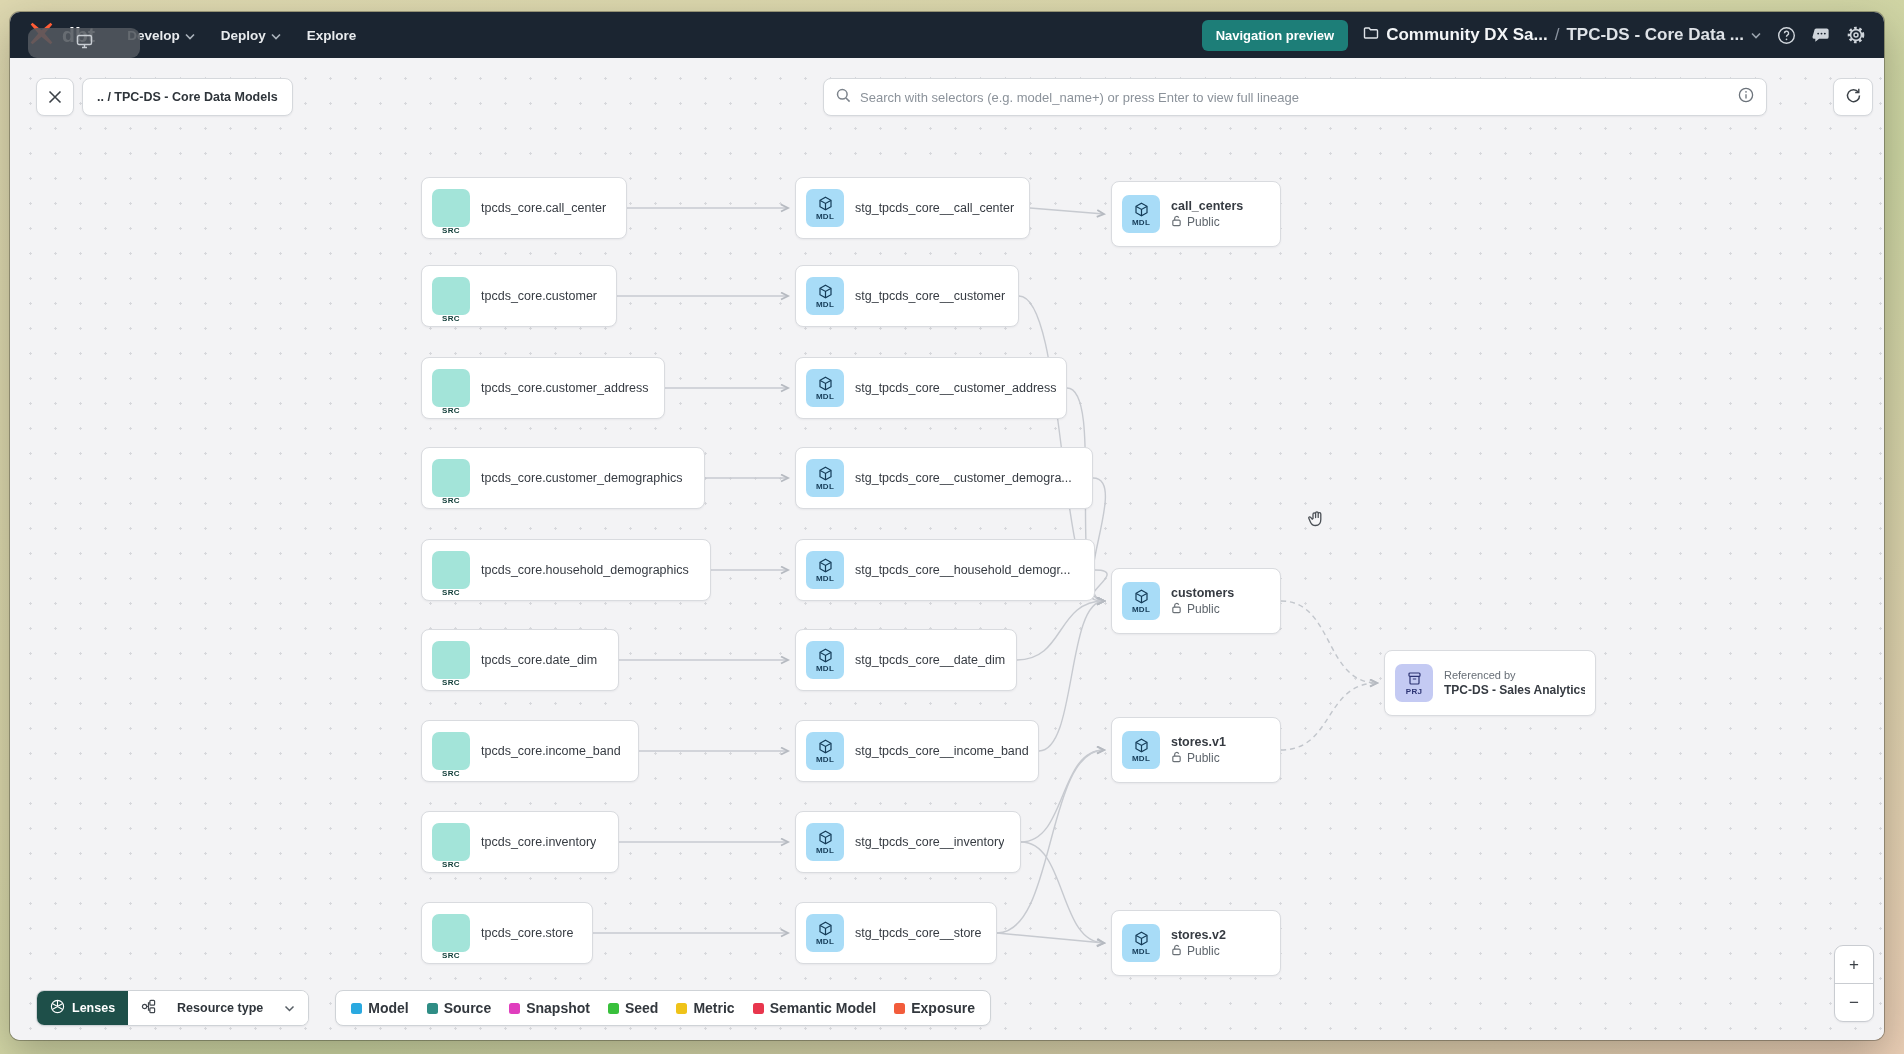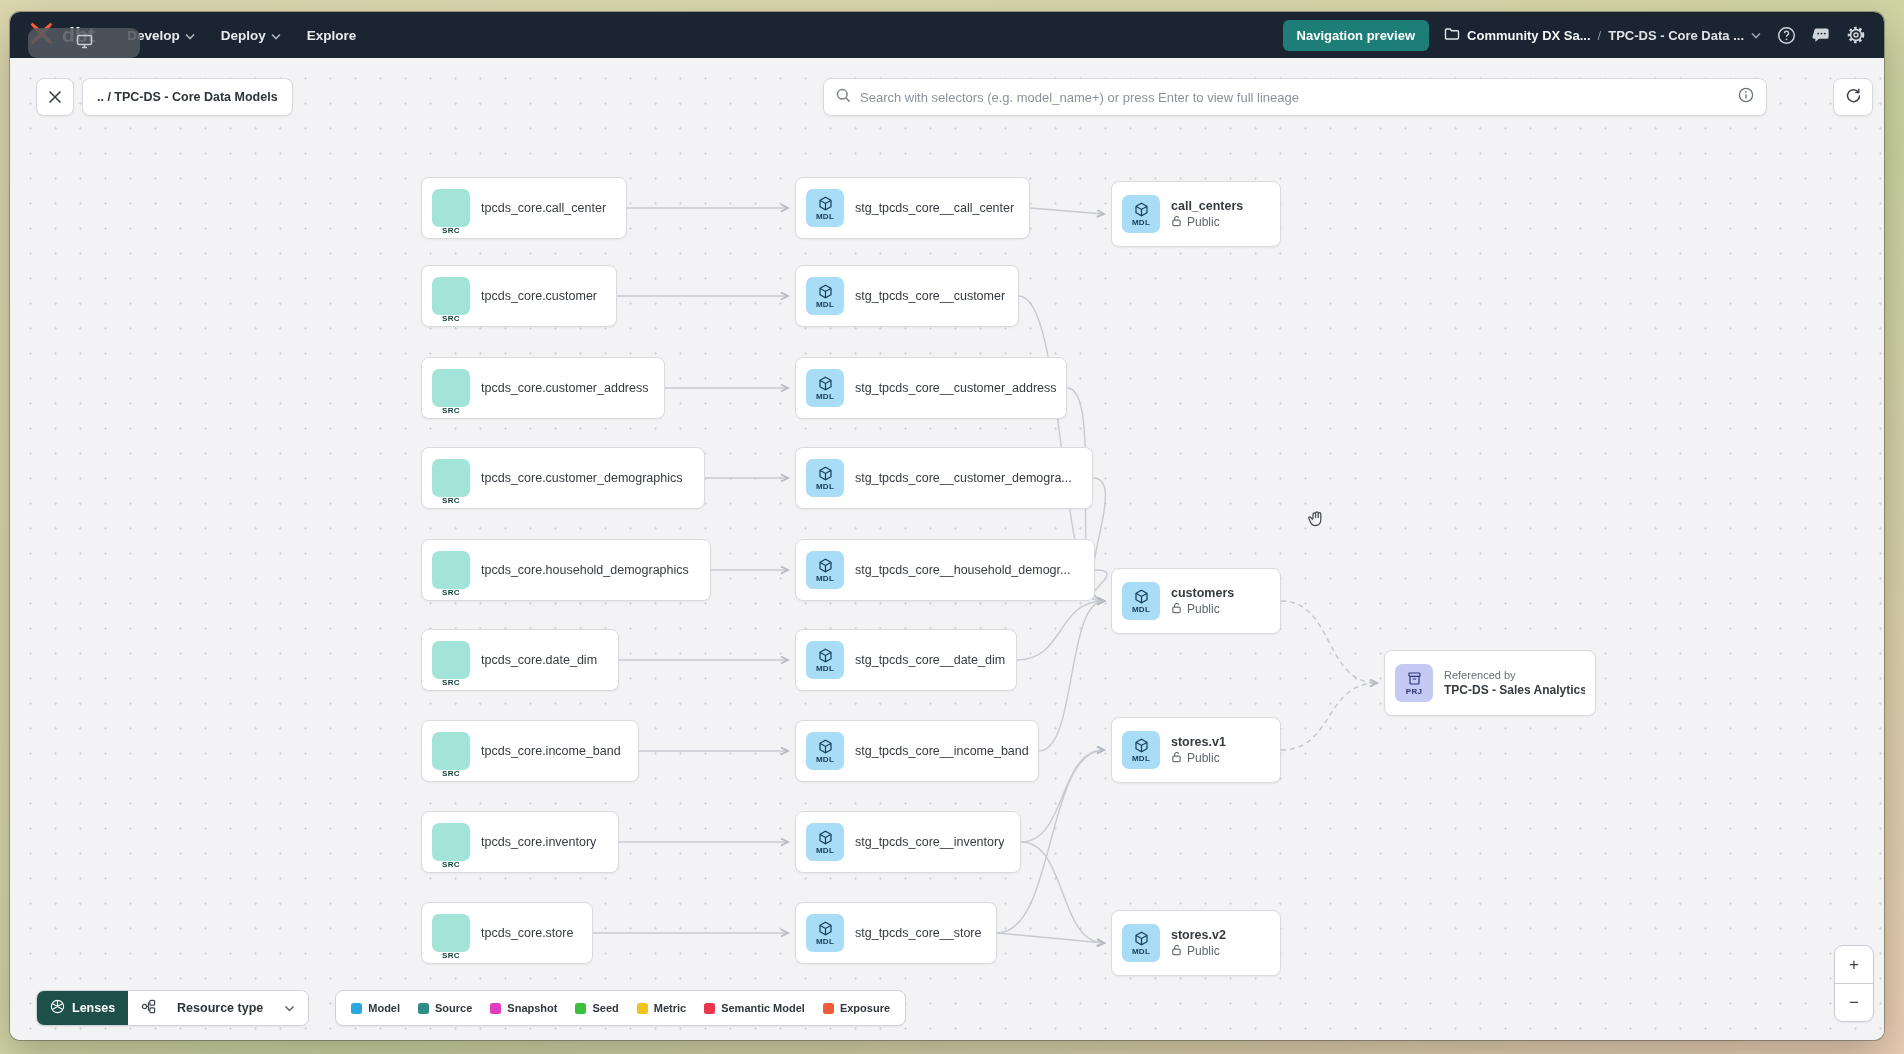"Community DX Sa..." .crumb { font-size: 13px -> 17px }
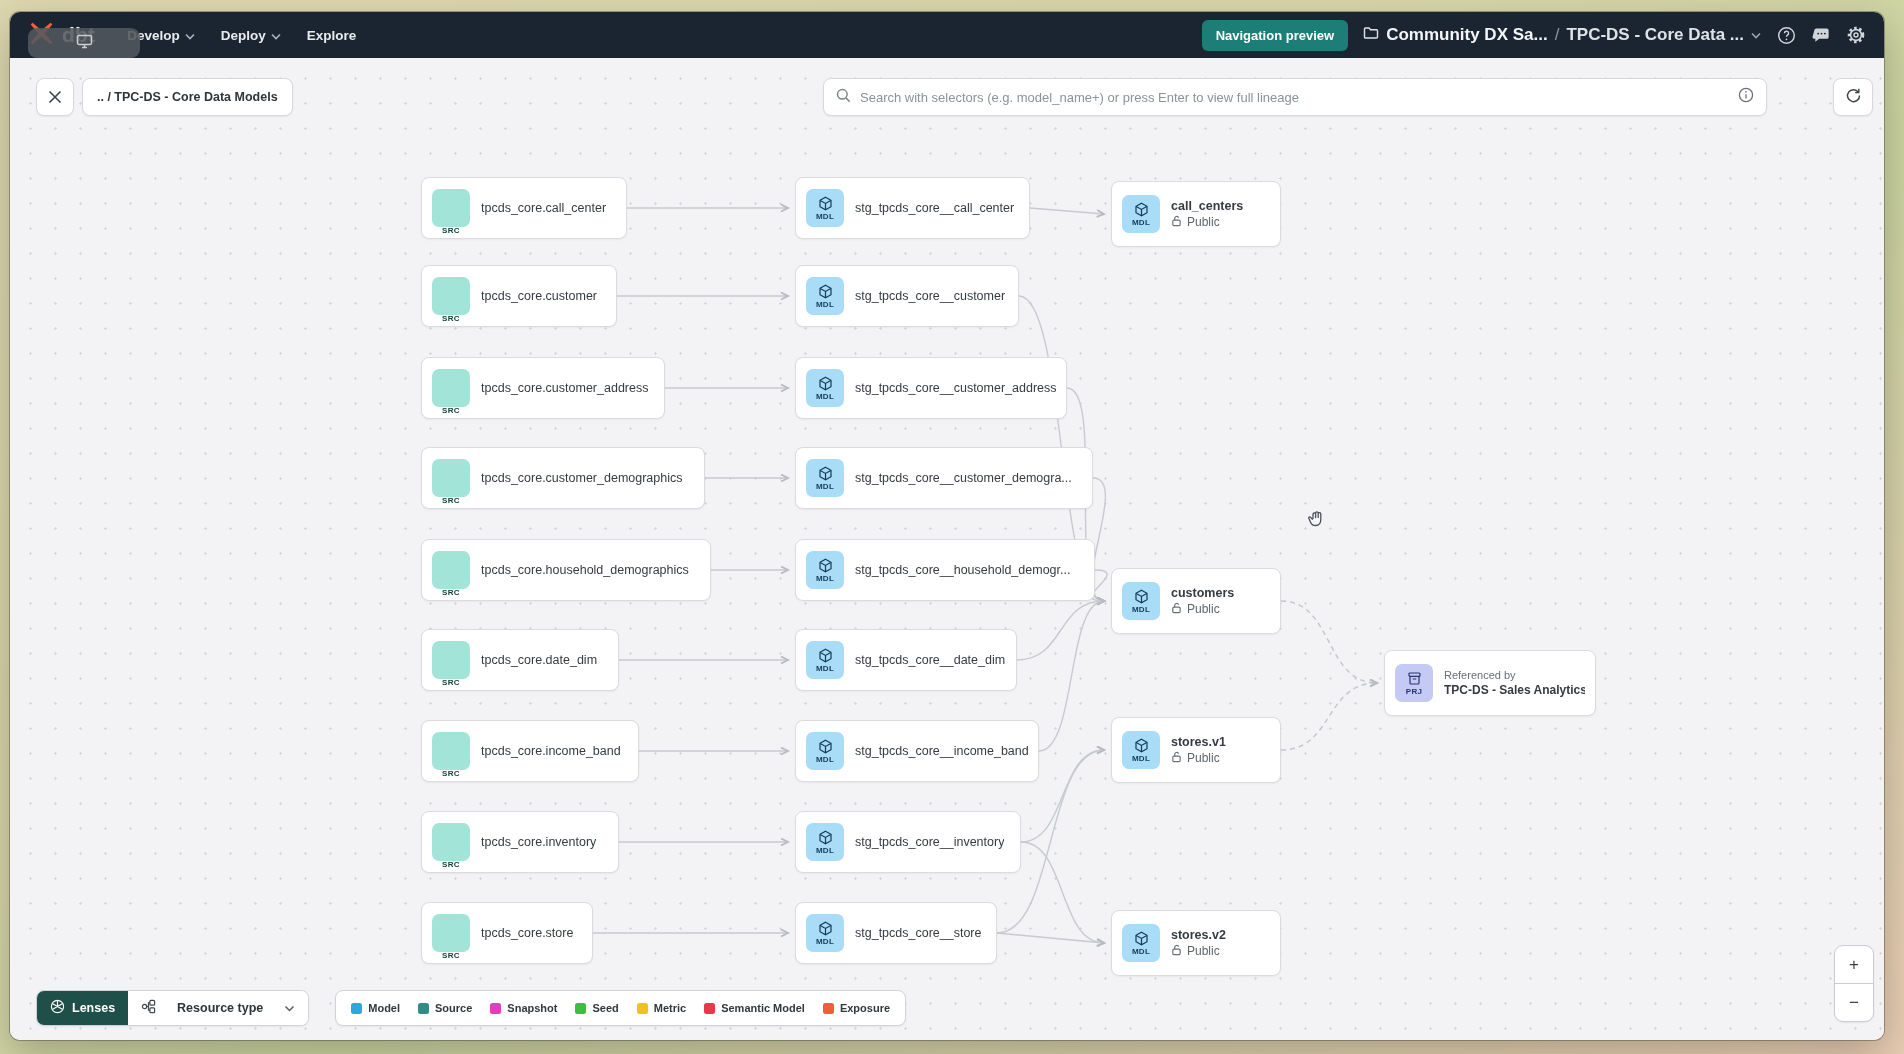"Model" .legend-item { font-size: 11px -> 14px }
